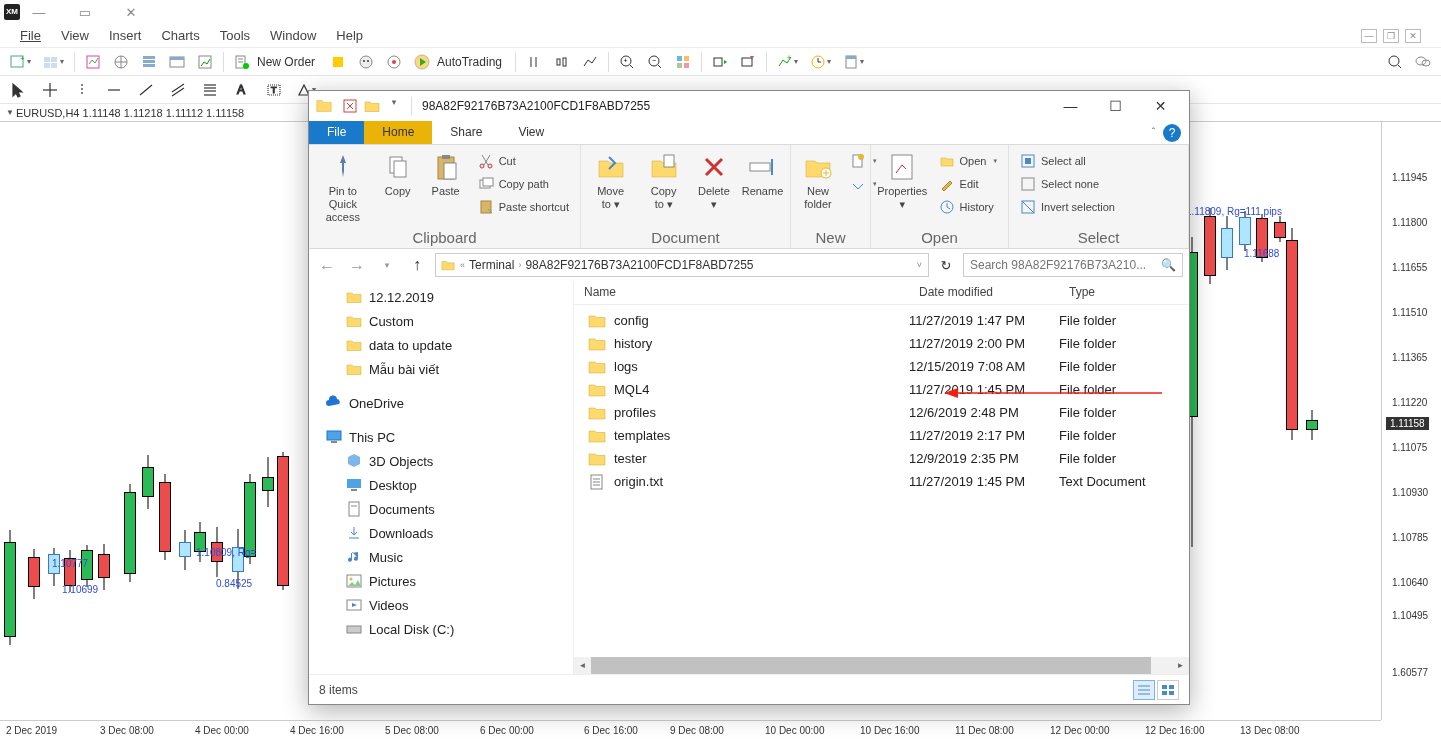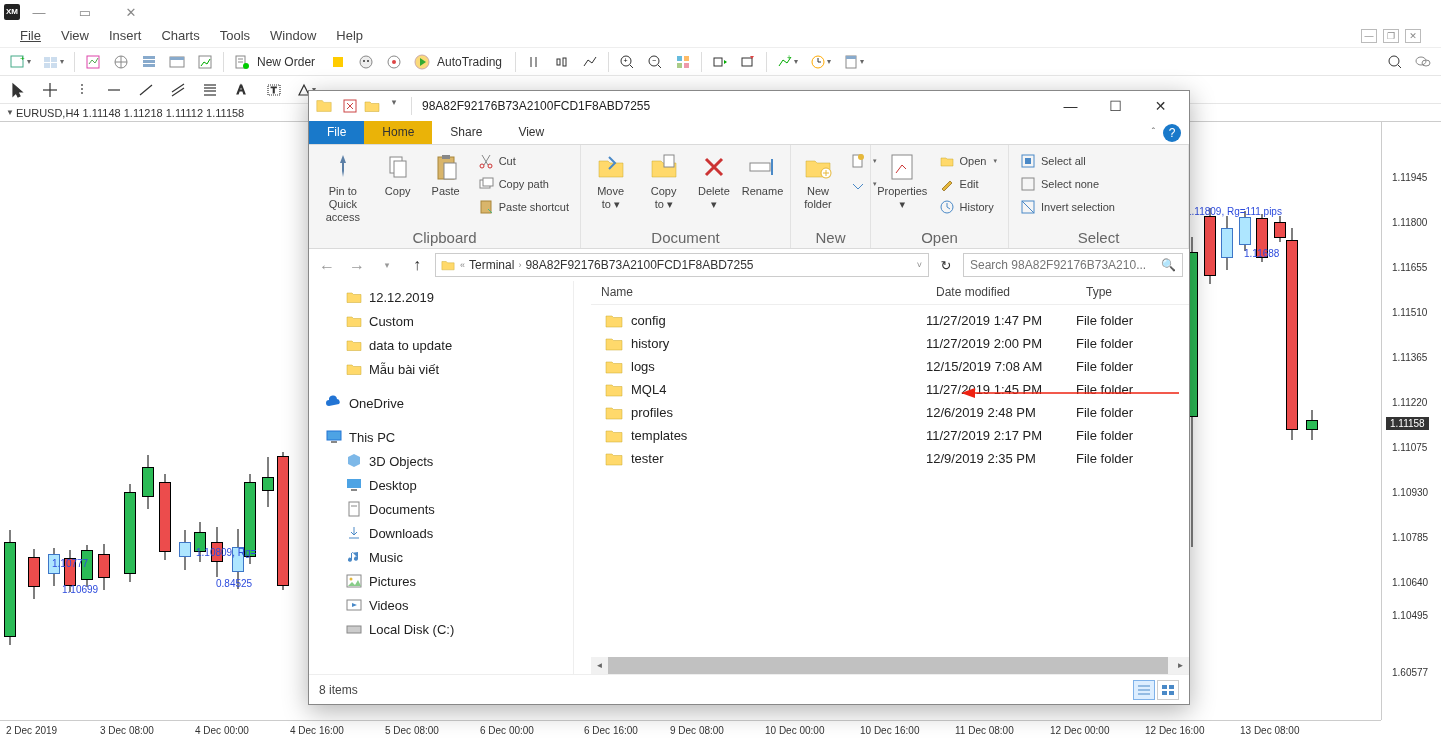"12.12.2019" .ex-body { gap: 17px -> none }
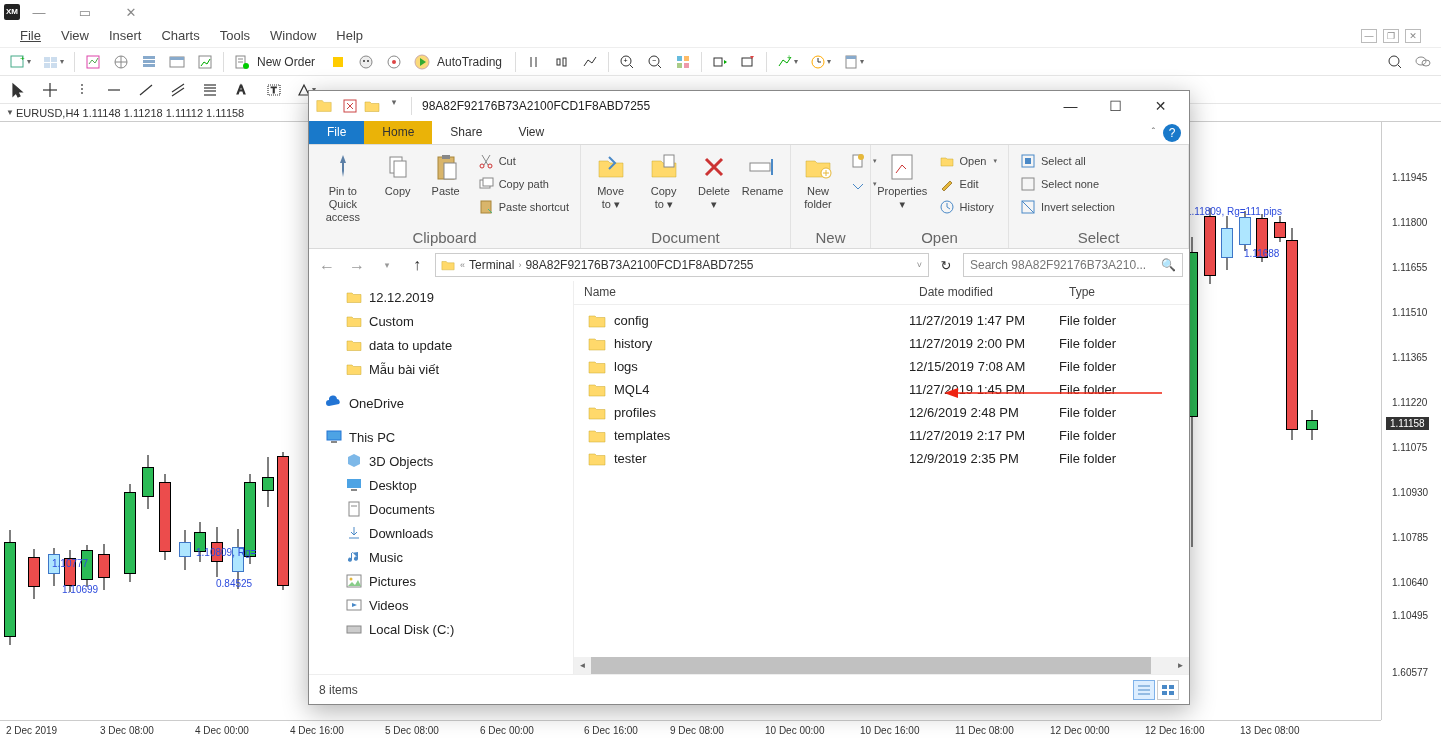"origin.txt" div.row { html: none -> <div> <div> <svg> <rect></rect> <line></line> <line></line> <line></line> </svg> <span>origin.txt</span> </div> <div>11/27/2019 1:45 PM</div> <div>Text Document</div> </div> }
